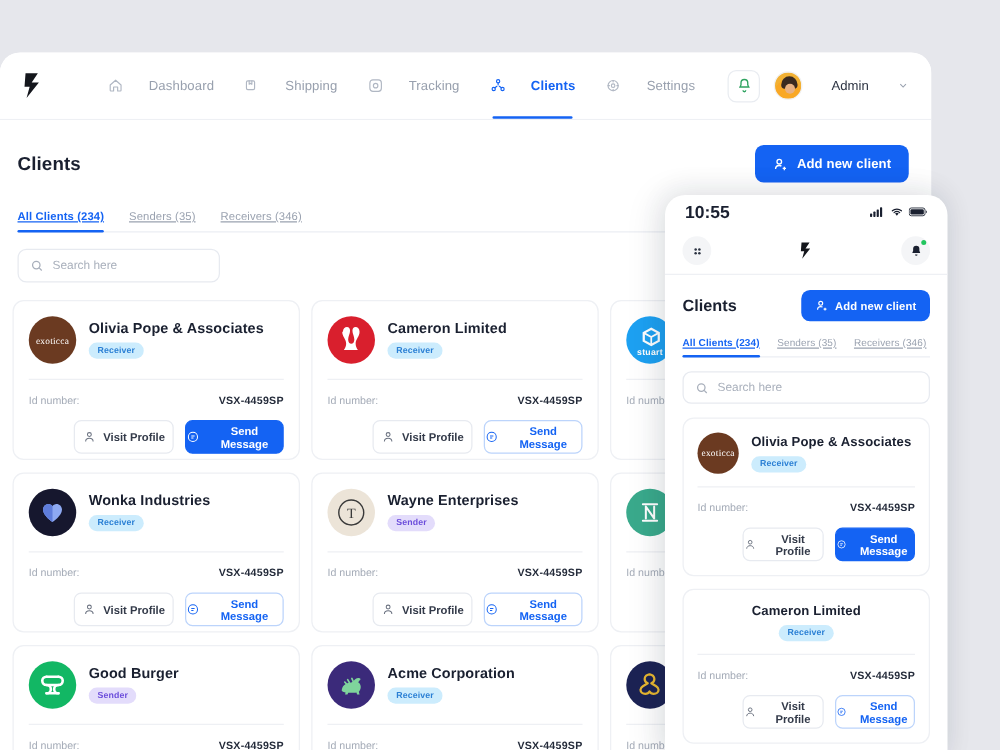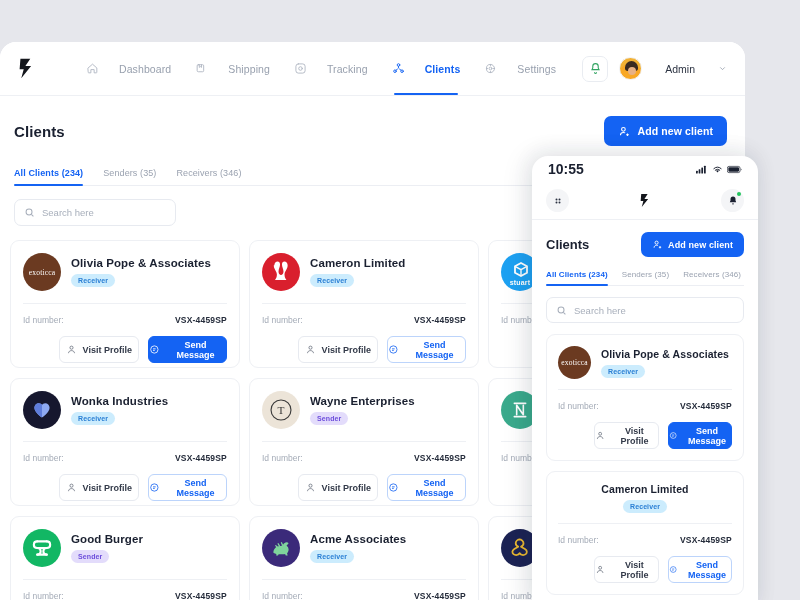"All Clients (234)" .tab { text-decoration: none -> underline }
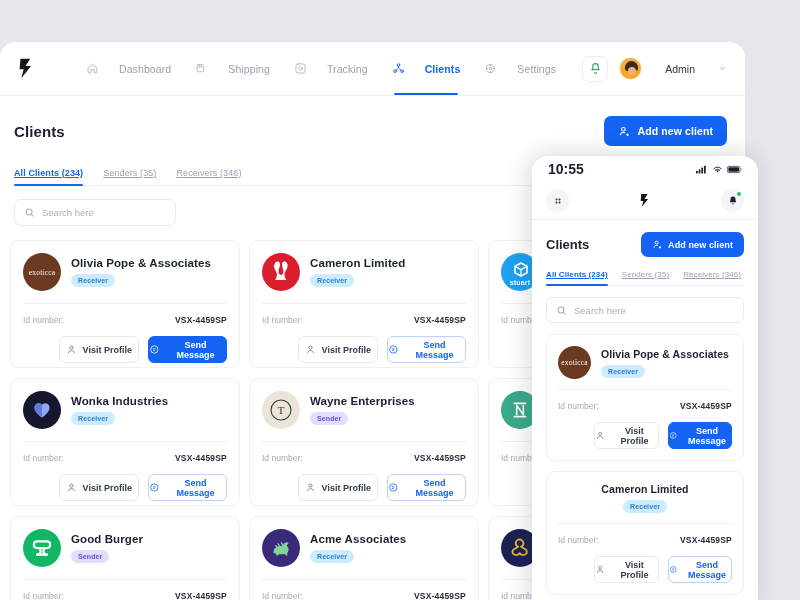"Acme Associates" div.card-name { text: Associates -> Corporation }
